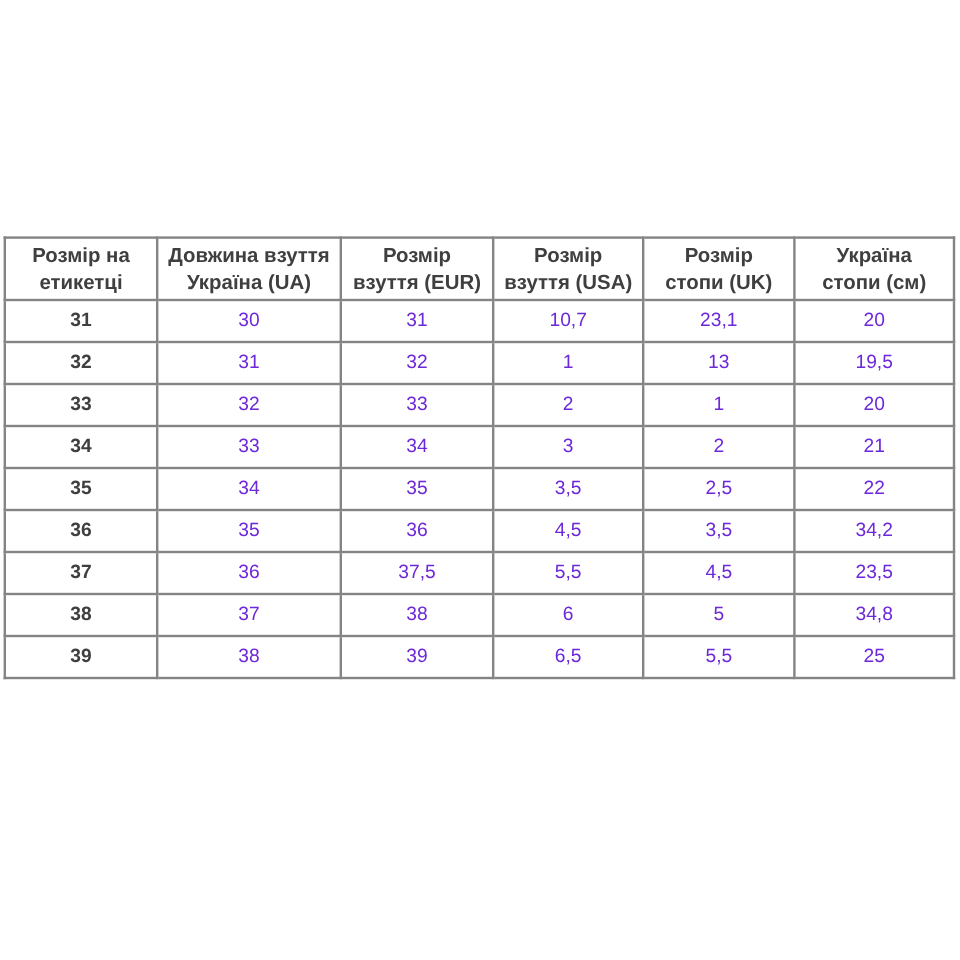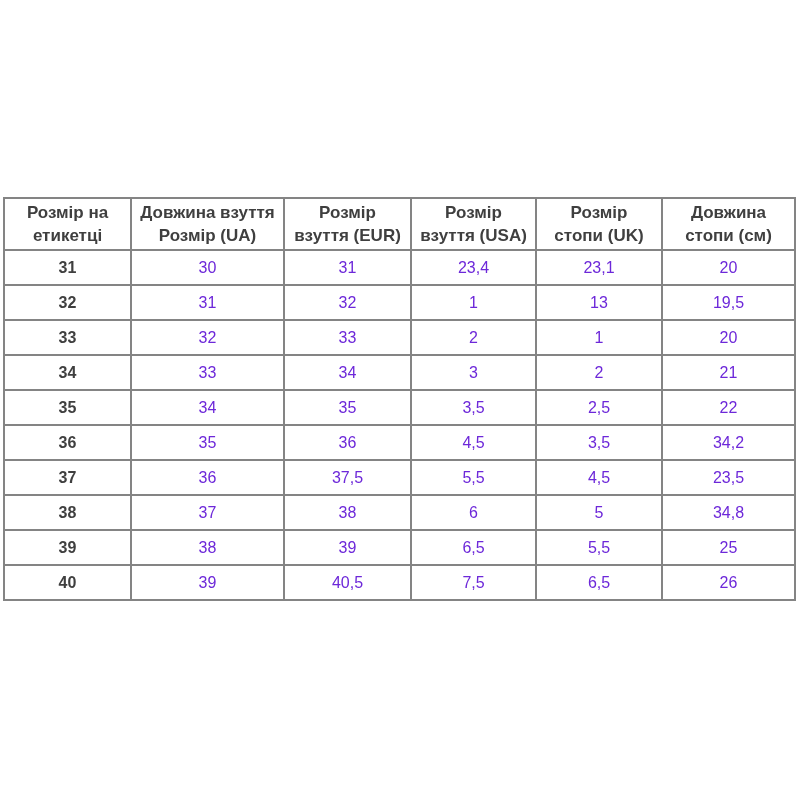"Довжина" span { text: Довжина -> Україна }
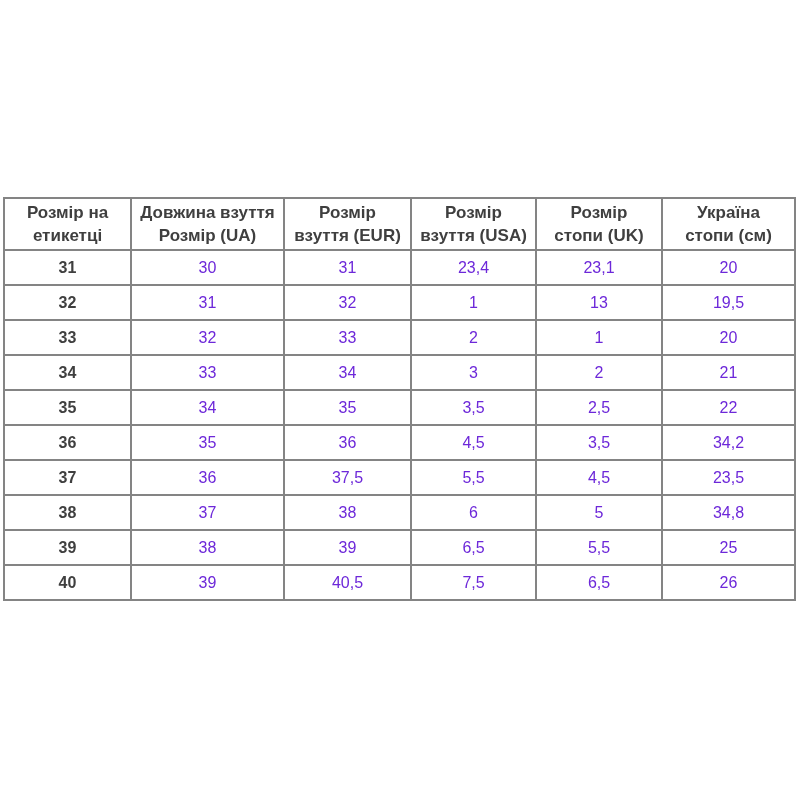"Розмір (UA)" span { text: Розмір -> Україна }
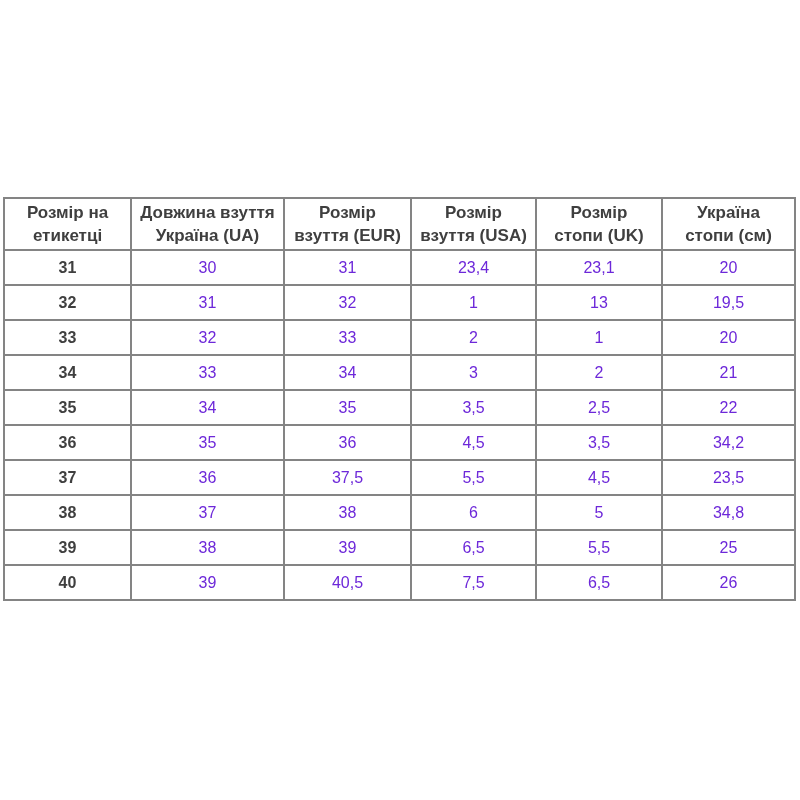"23,4" td { text: 23,4 -> 10,7 }
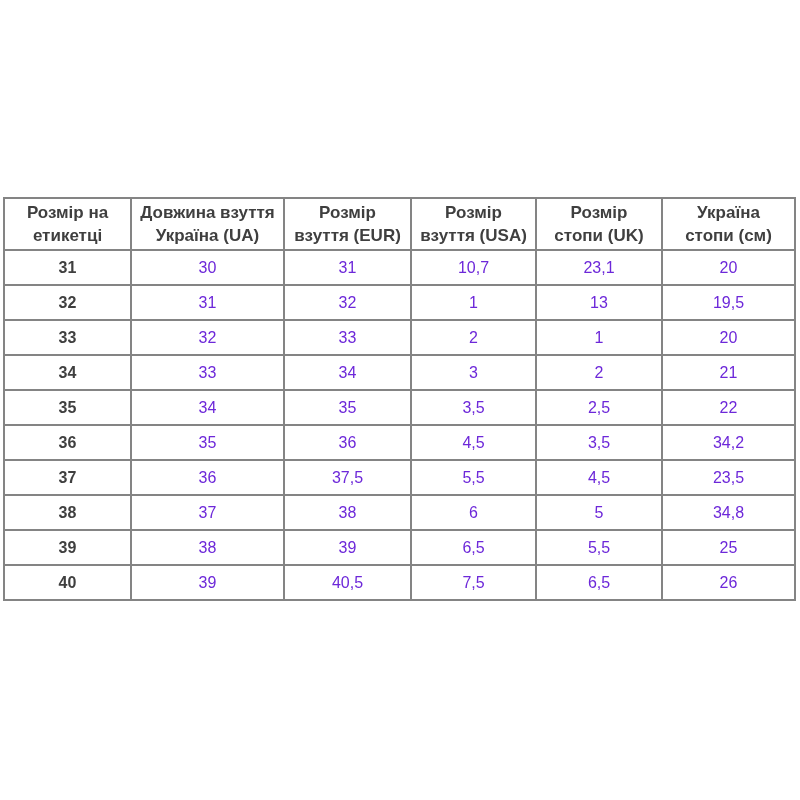"40" tr { html: <tr> <td>40</td> <td>39</td> <td>40,5</td> <td>7,5</td> <td>6,5</td> <td>26</td> </tr> -> none }
